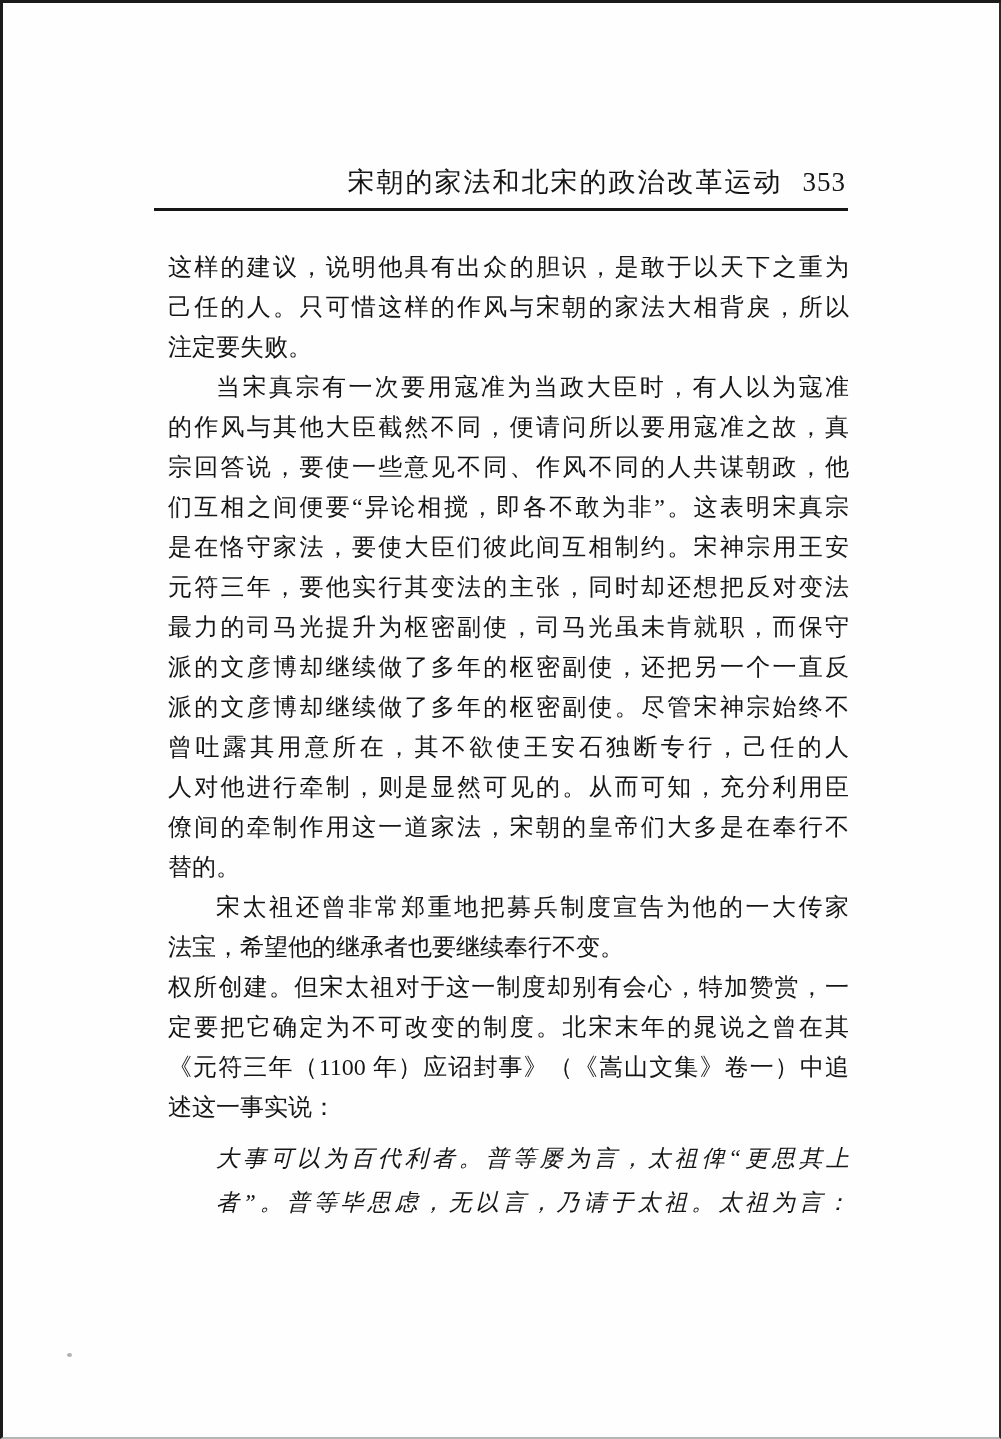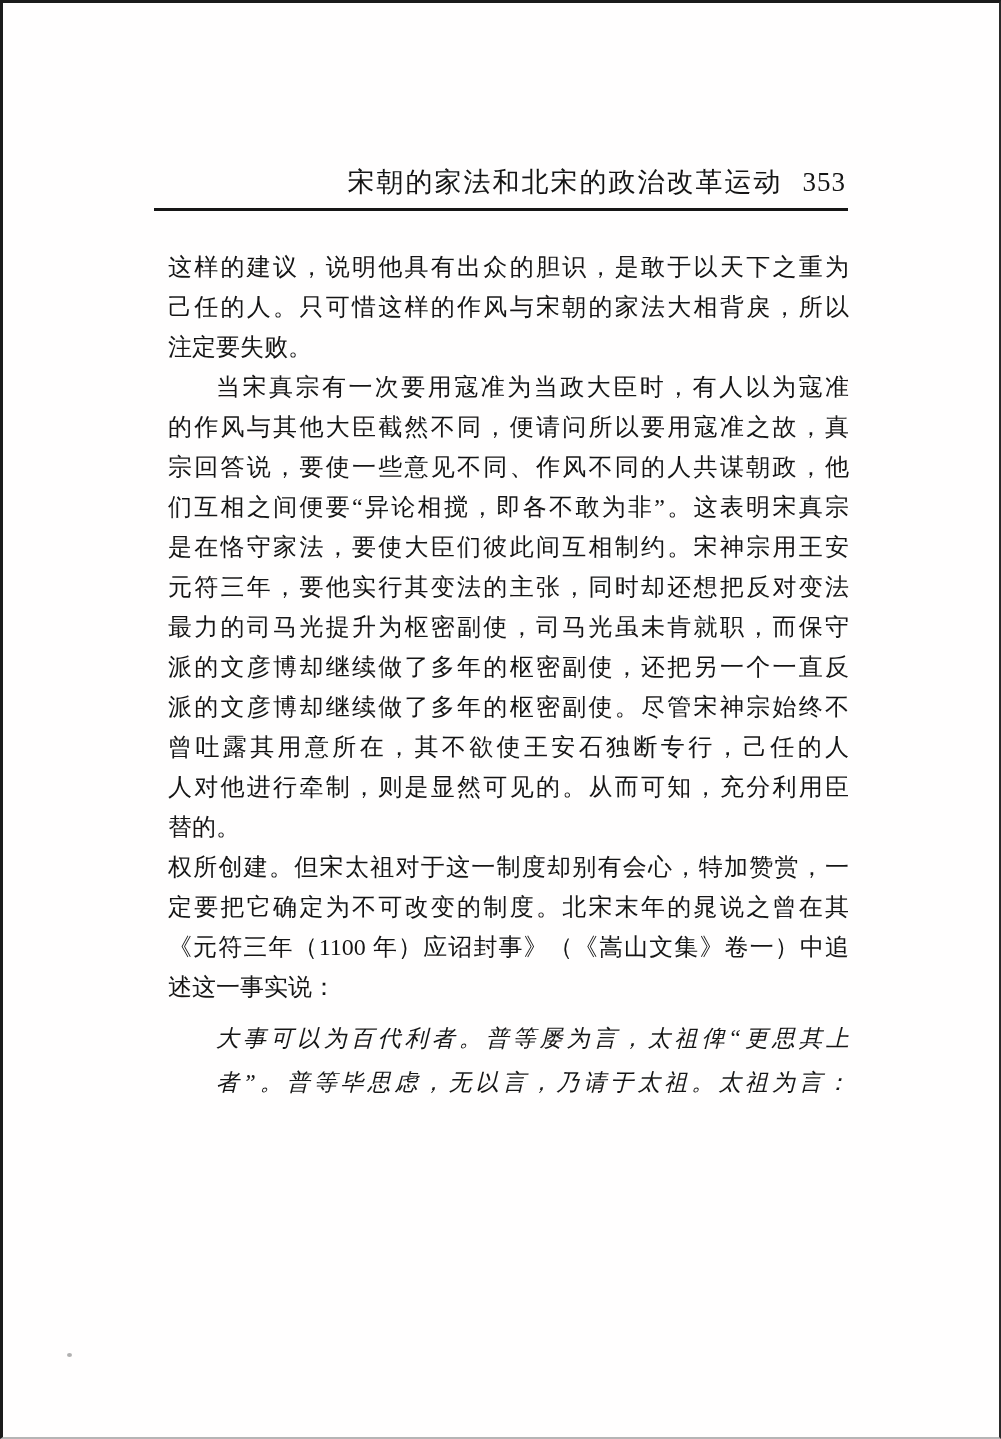"僚间的牵制作用这一道家法，宋朝的皇帝们大多是在奉行不" div.line { html: none -> <div>僚间的牵制作用这一道家法，宋朝的皇帝们大多是在奉行不</div> }
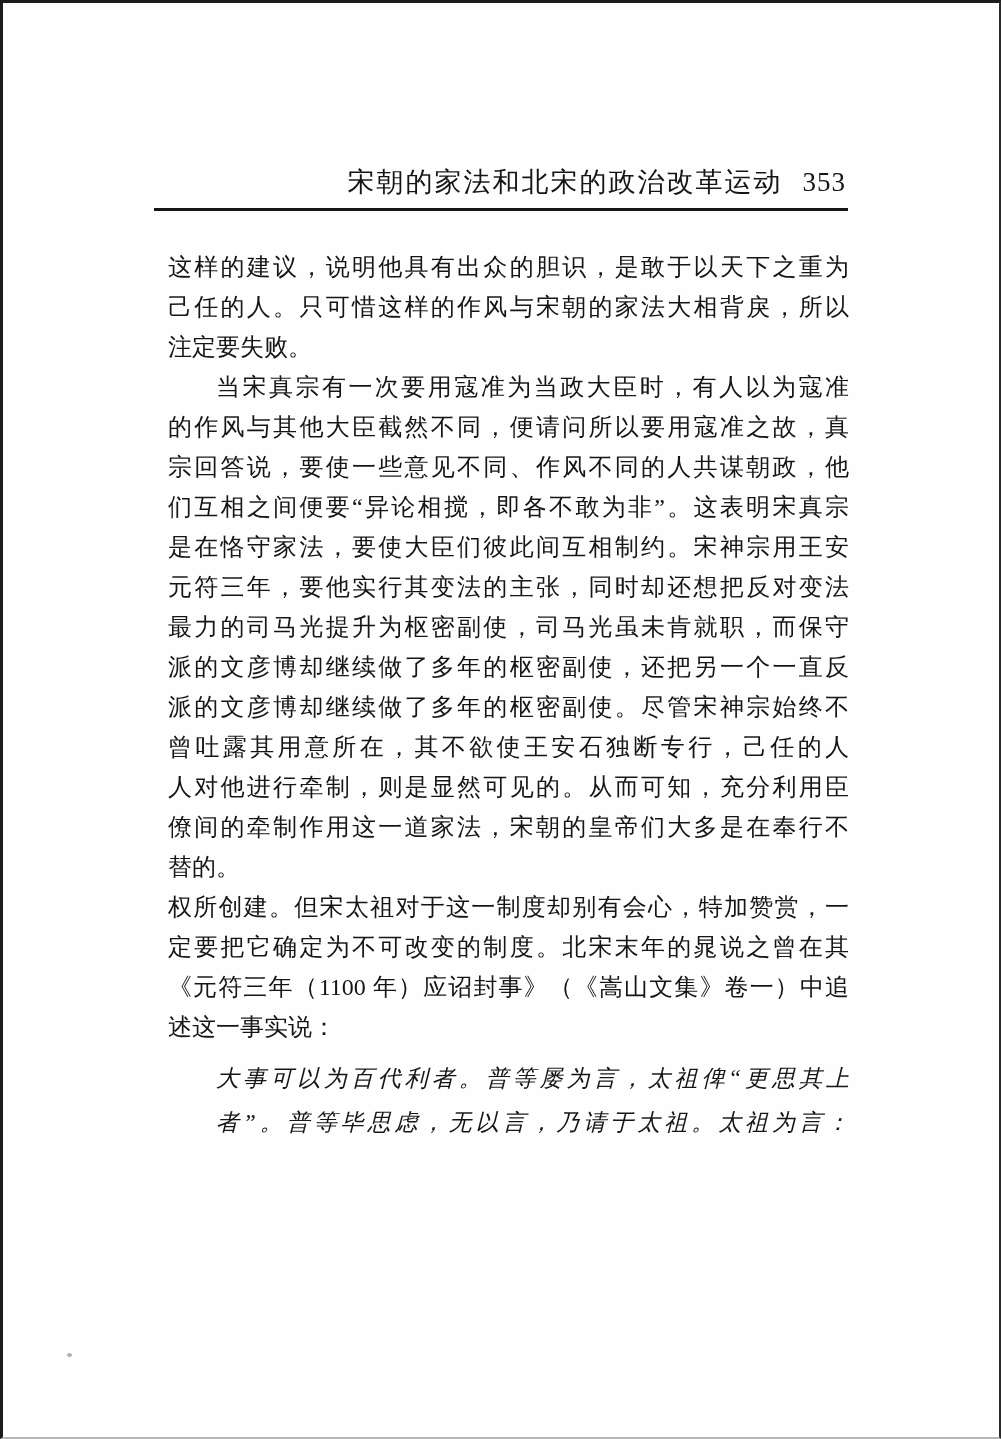"宋太祖还曾非常郑重地把募兵制度宣告为他的一大传家" div.para { html: none -> <div> <div>宋太祖还曾非常郑重地把募兵制度宣告为他的一大传家</div> <div>法宝，希望他的继承者也要继续奉行不变。</div> </div> }
